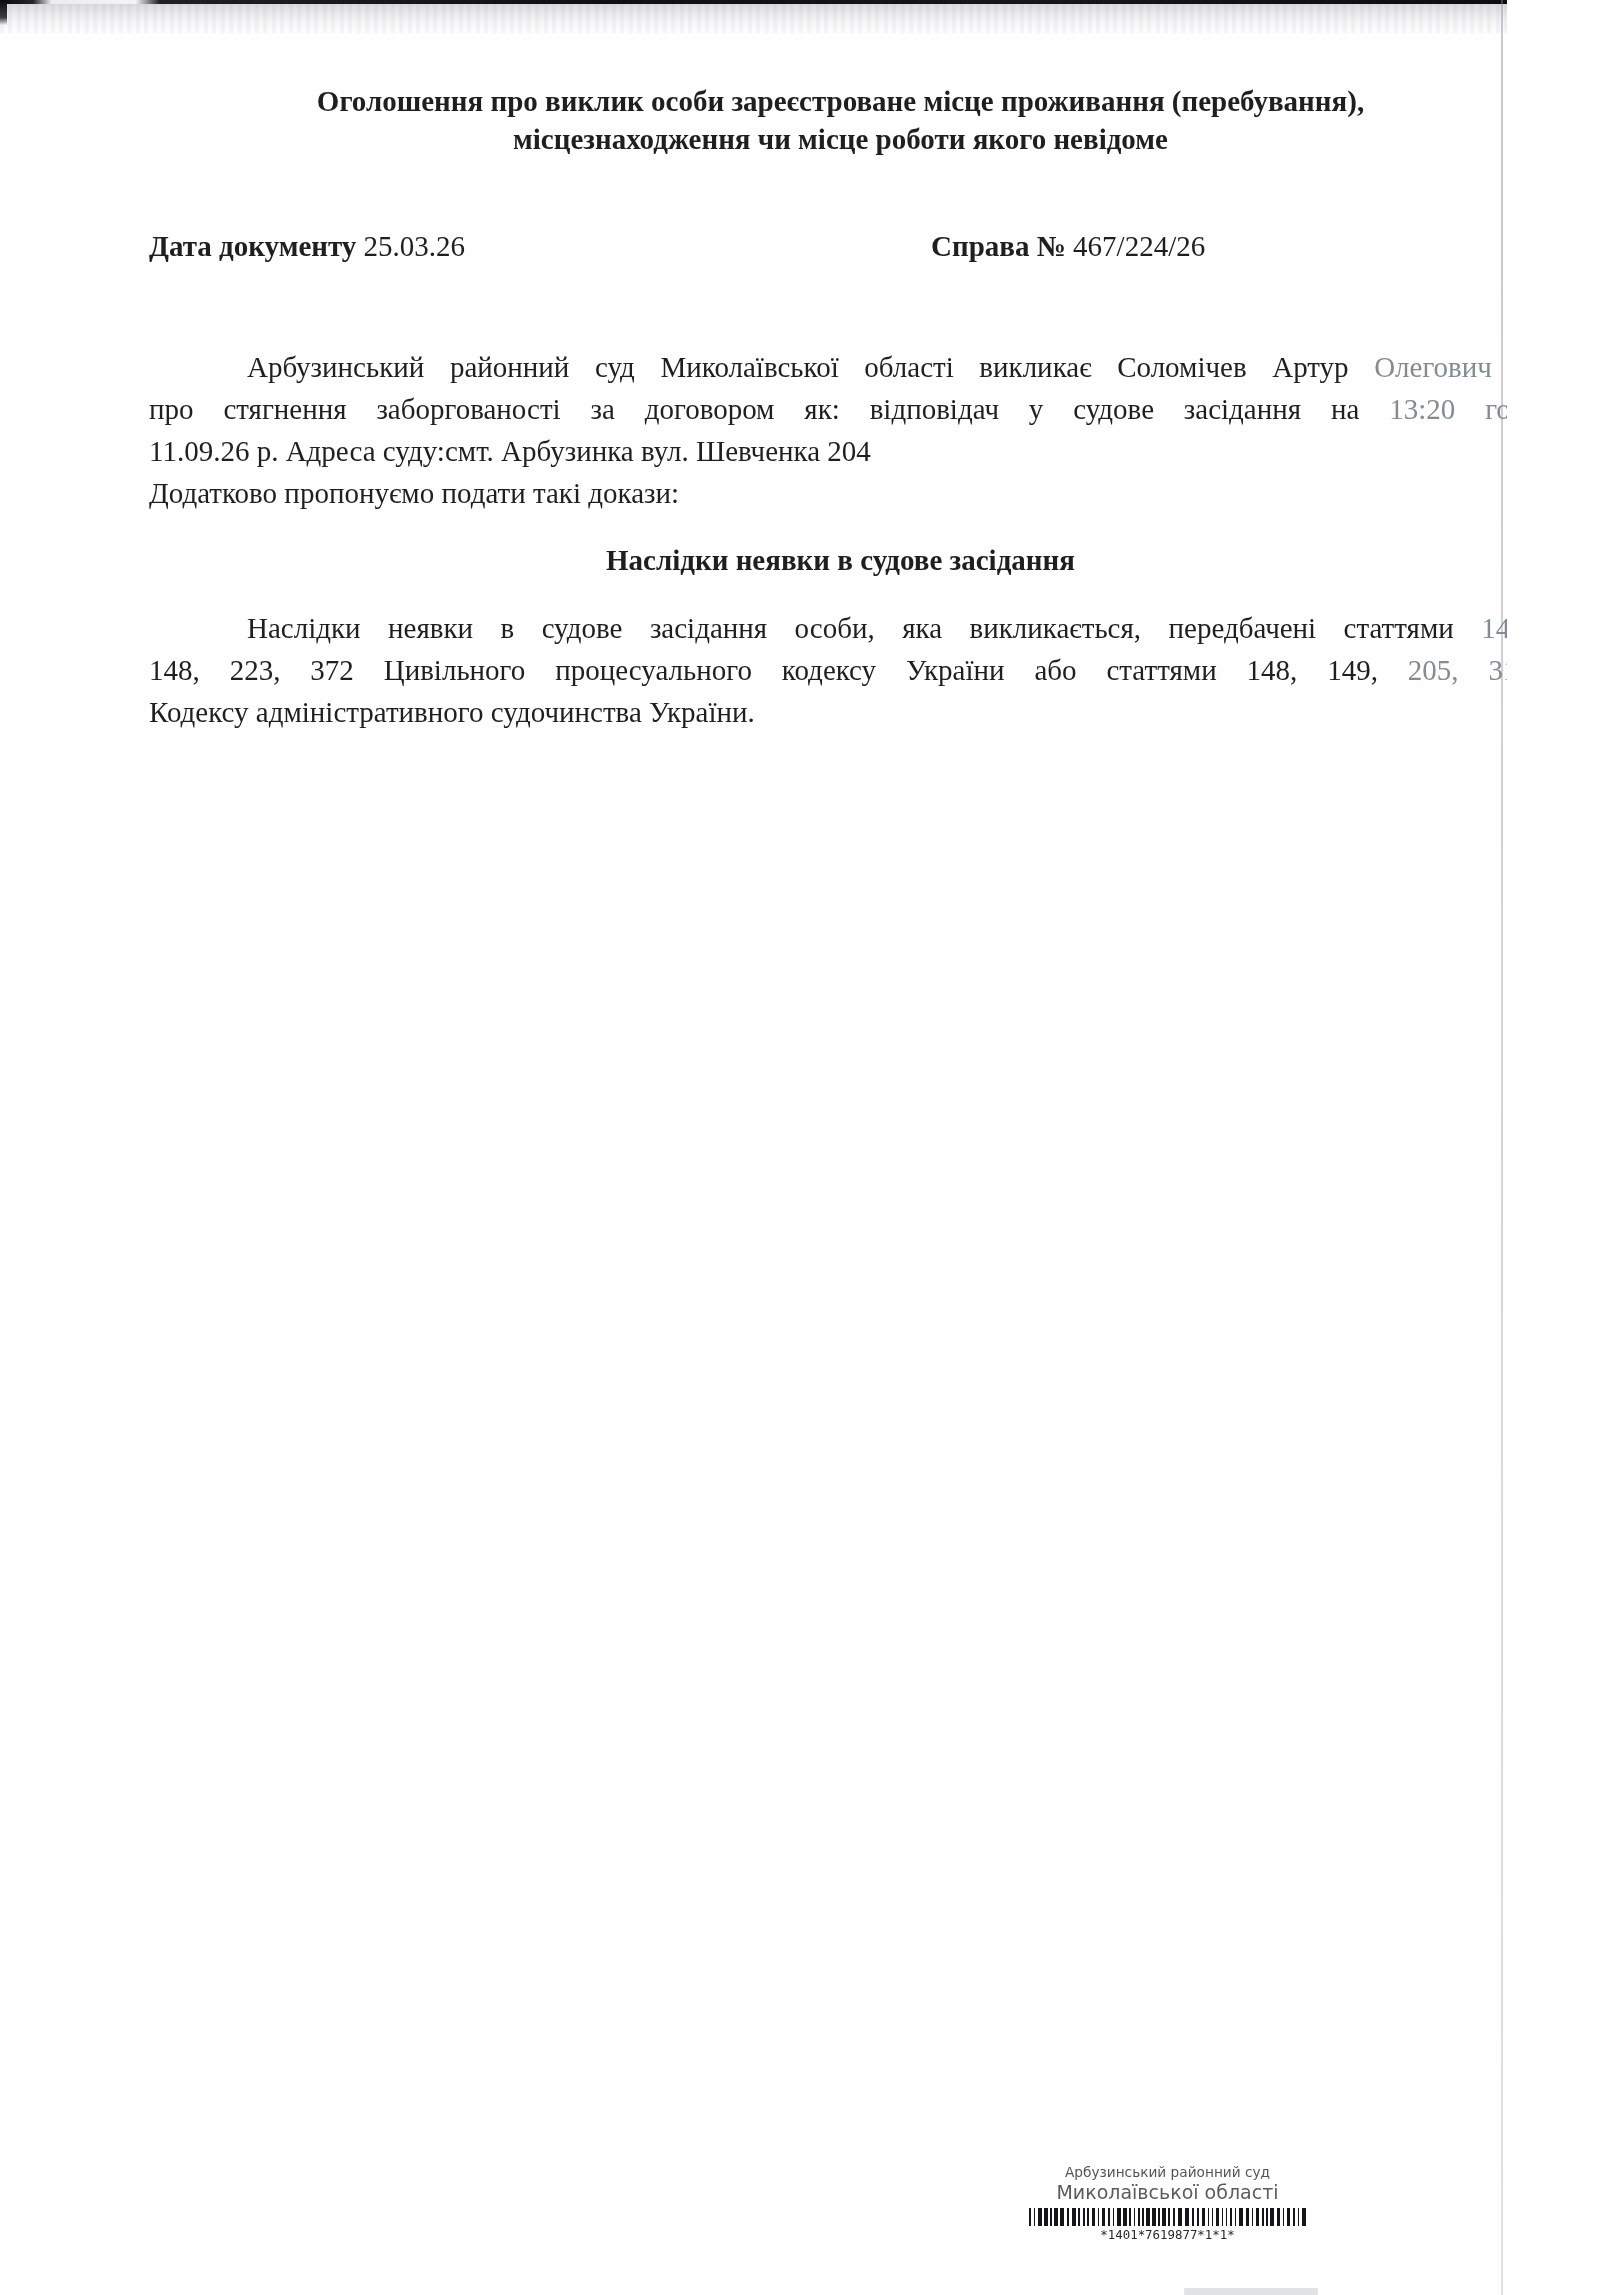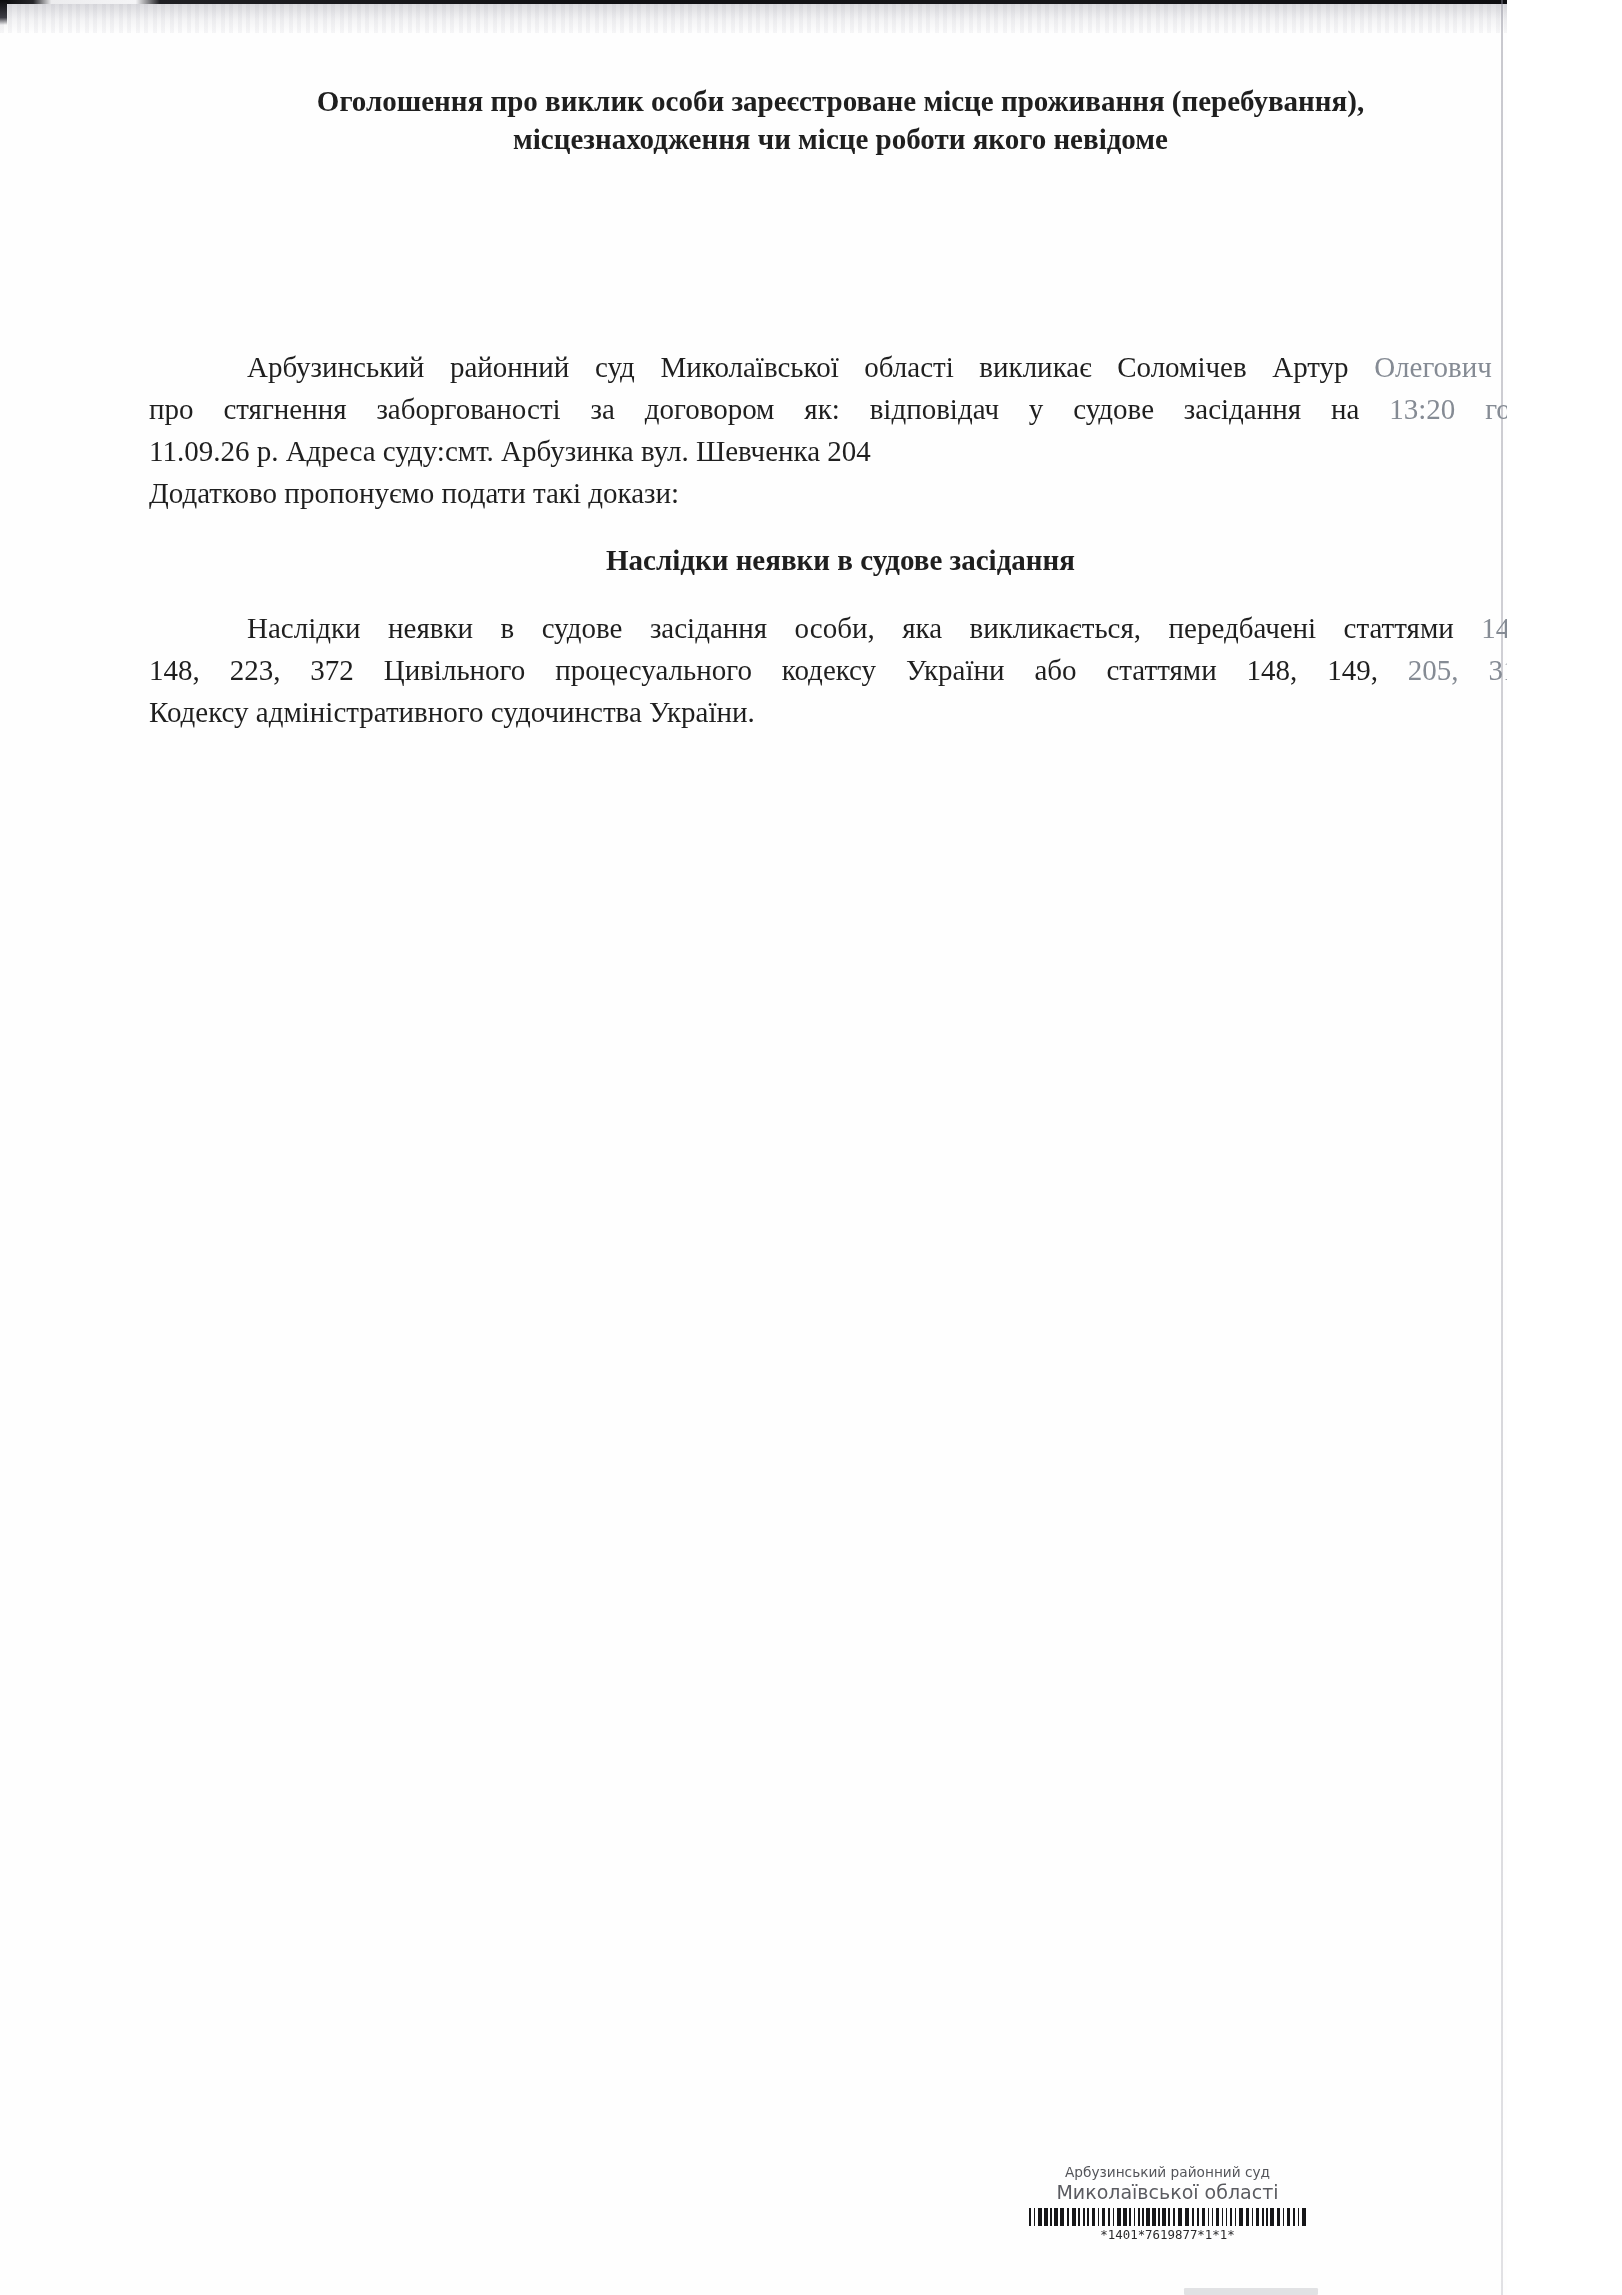"Дата документу 25.03.26" div.meta-row { html: none -> <div> <span> <span>Дата документу</span> <span>25.03.26</span> </span> <span> <span>Справа №</span> <span>467/224/26</span> </span> </div> }
